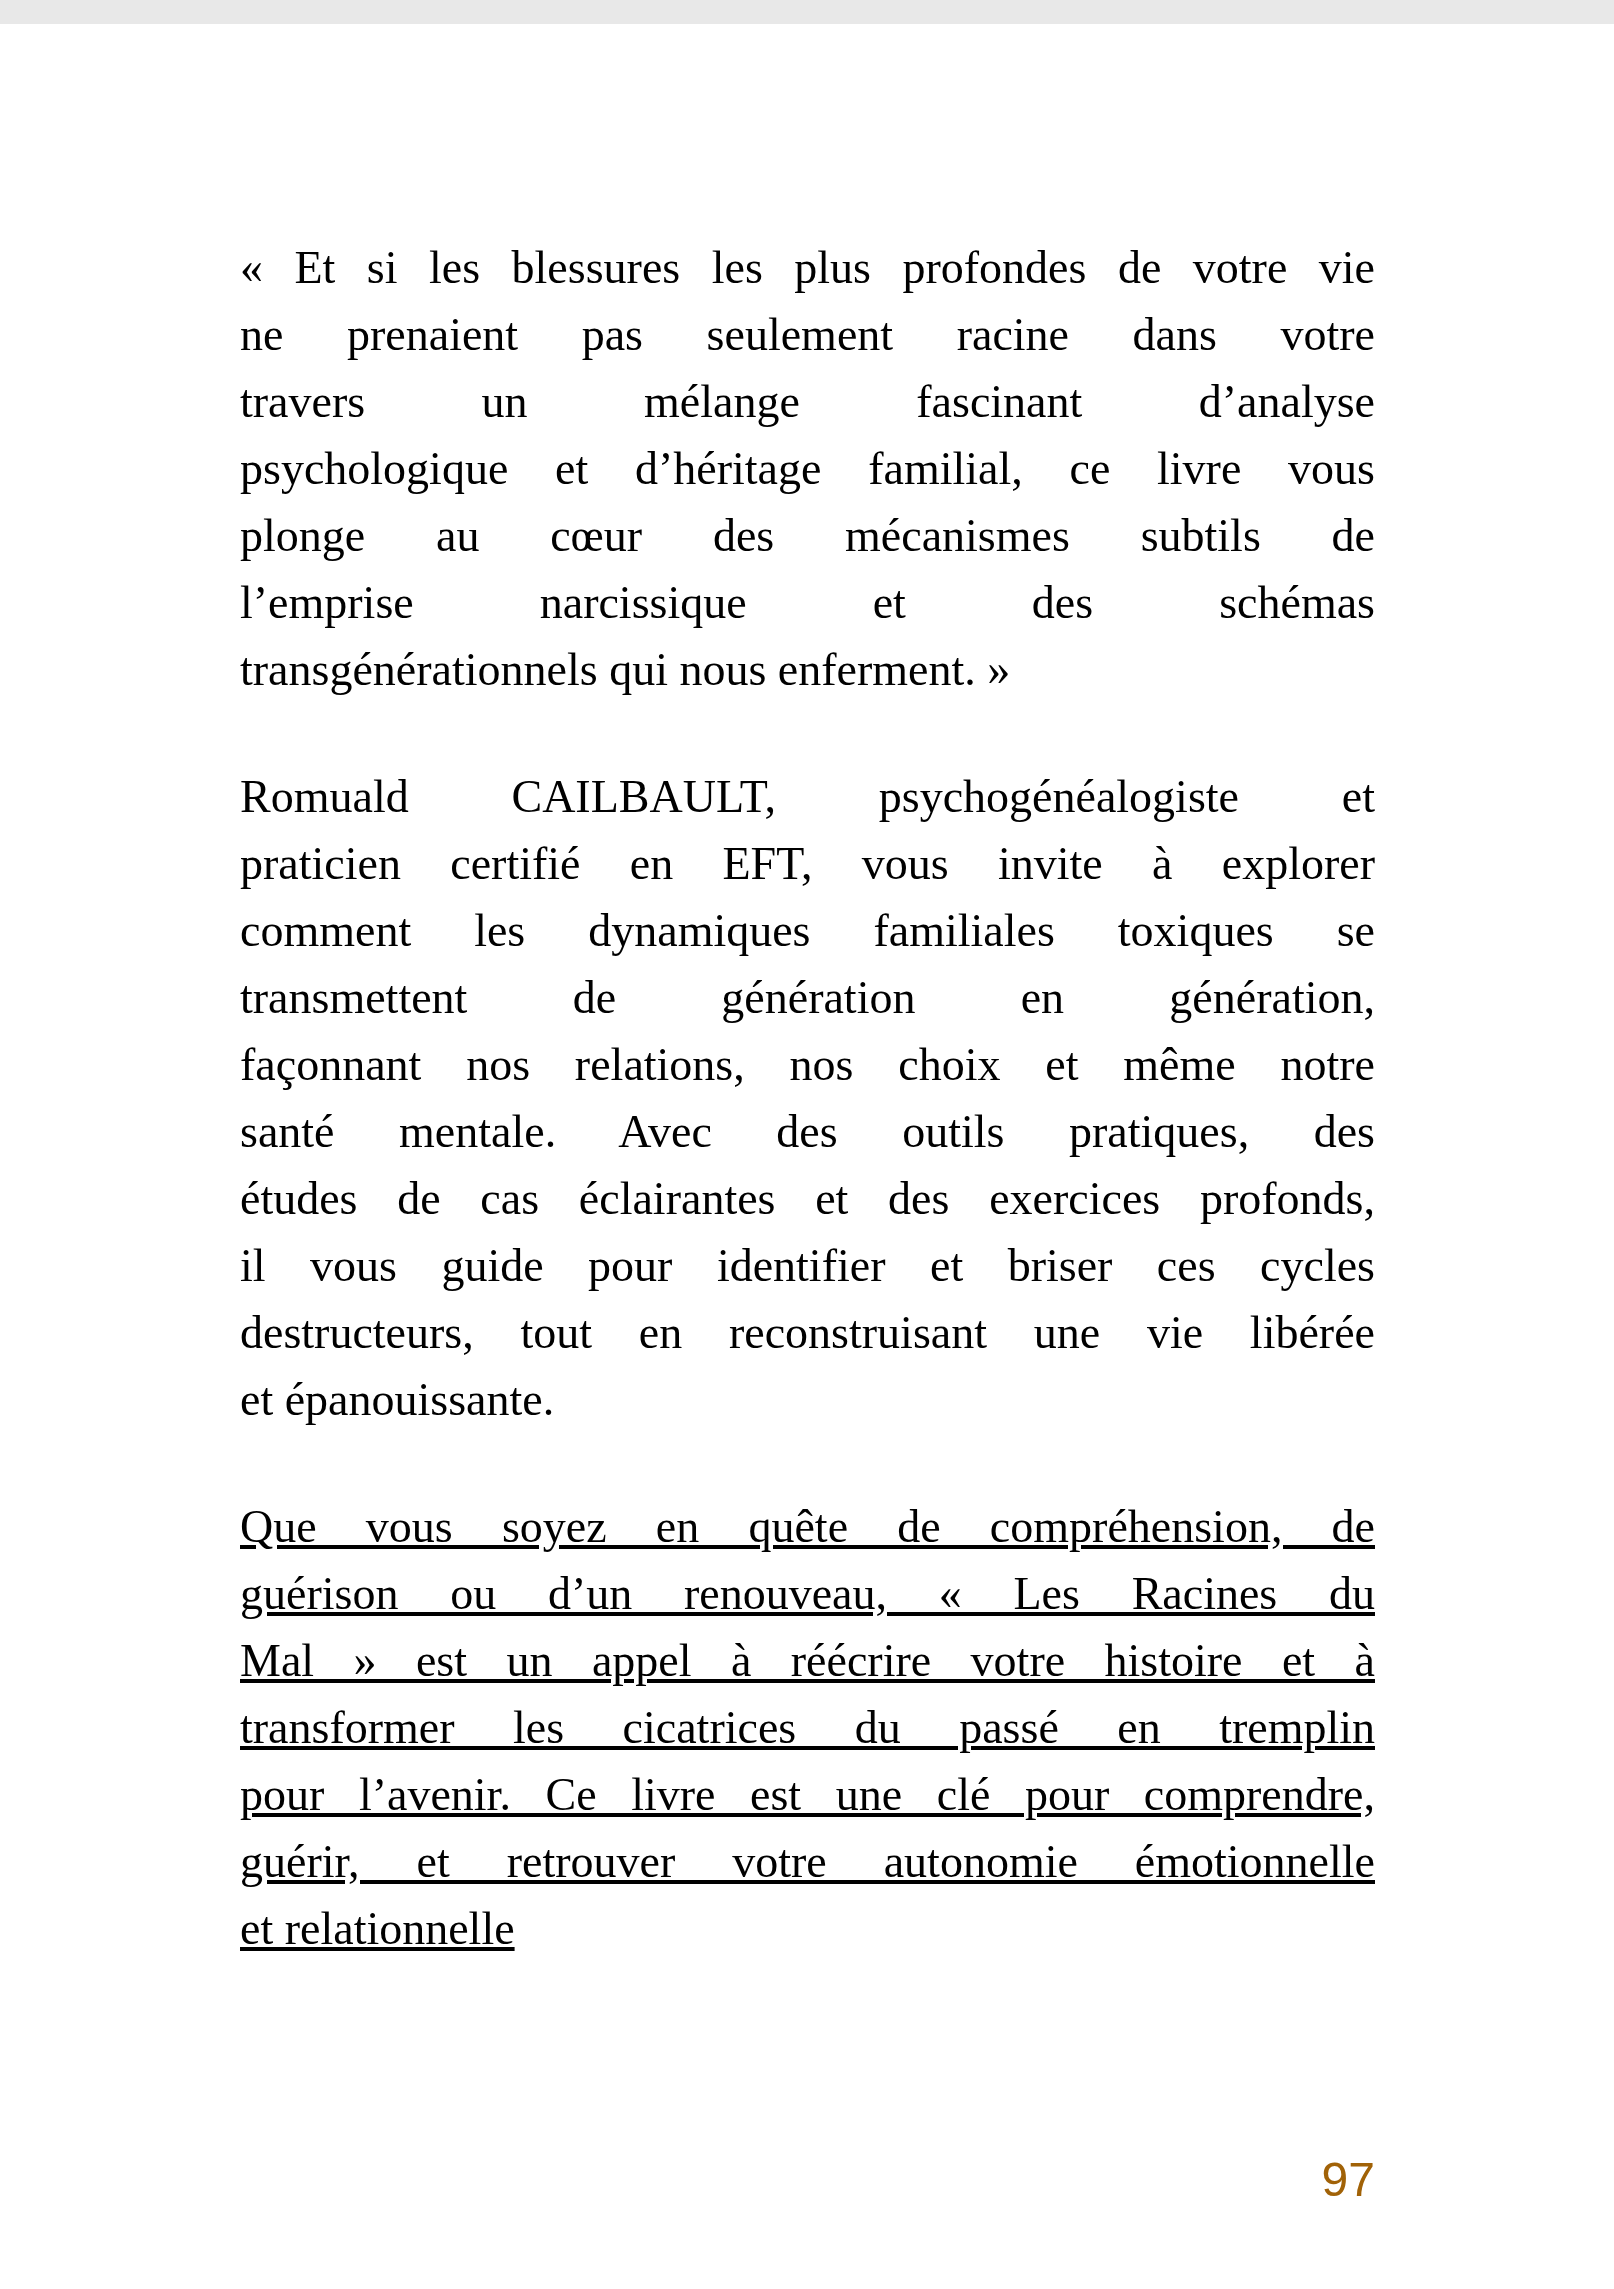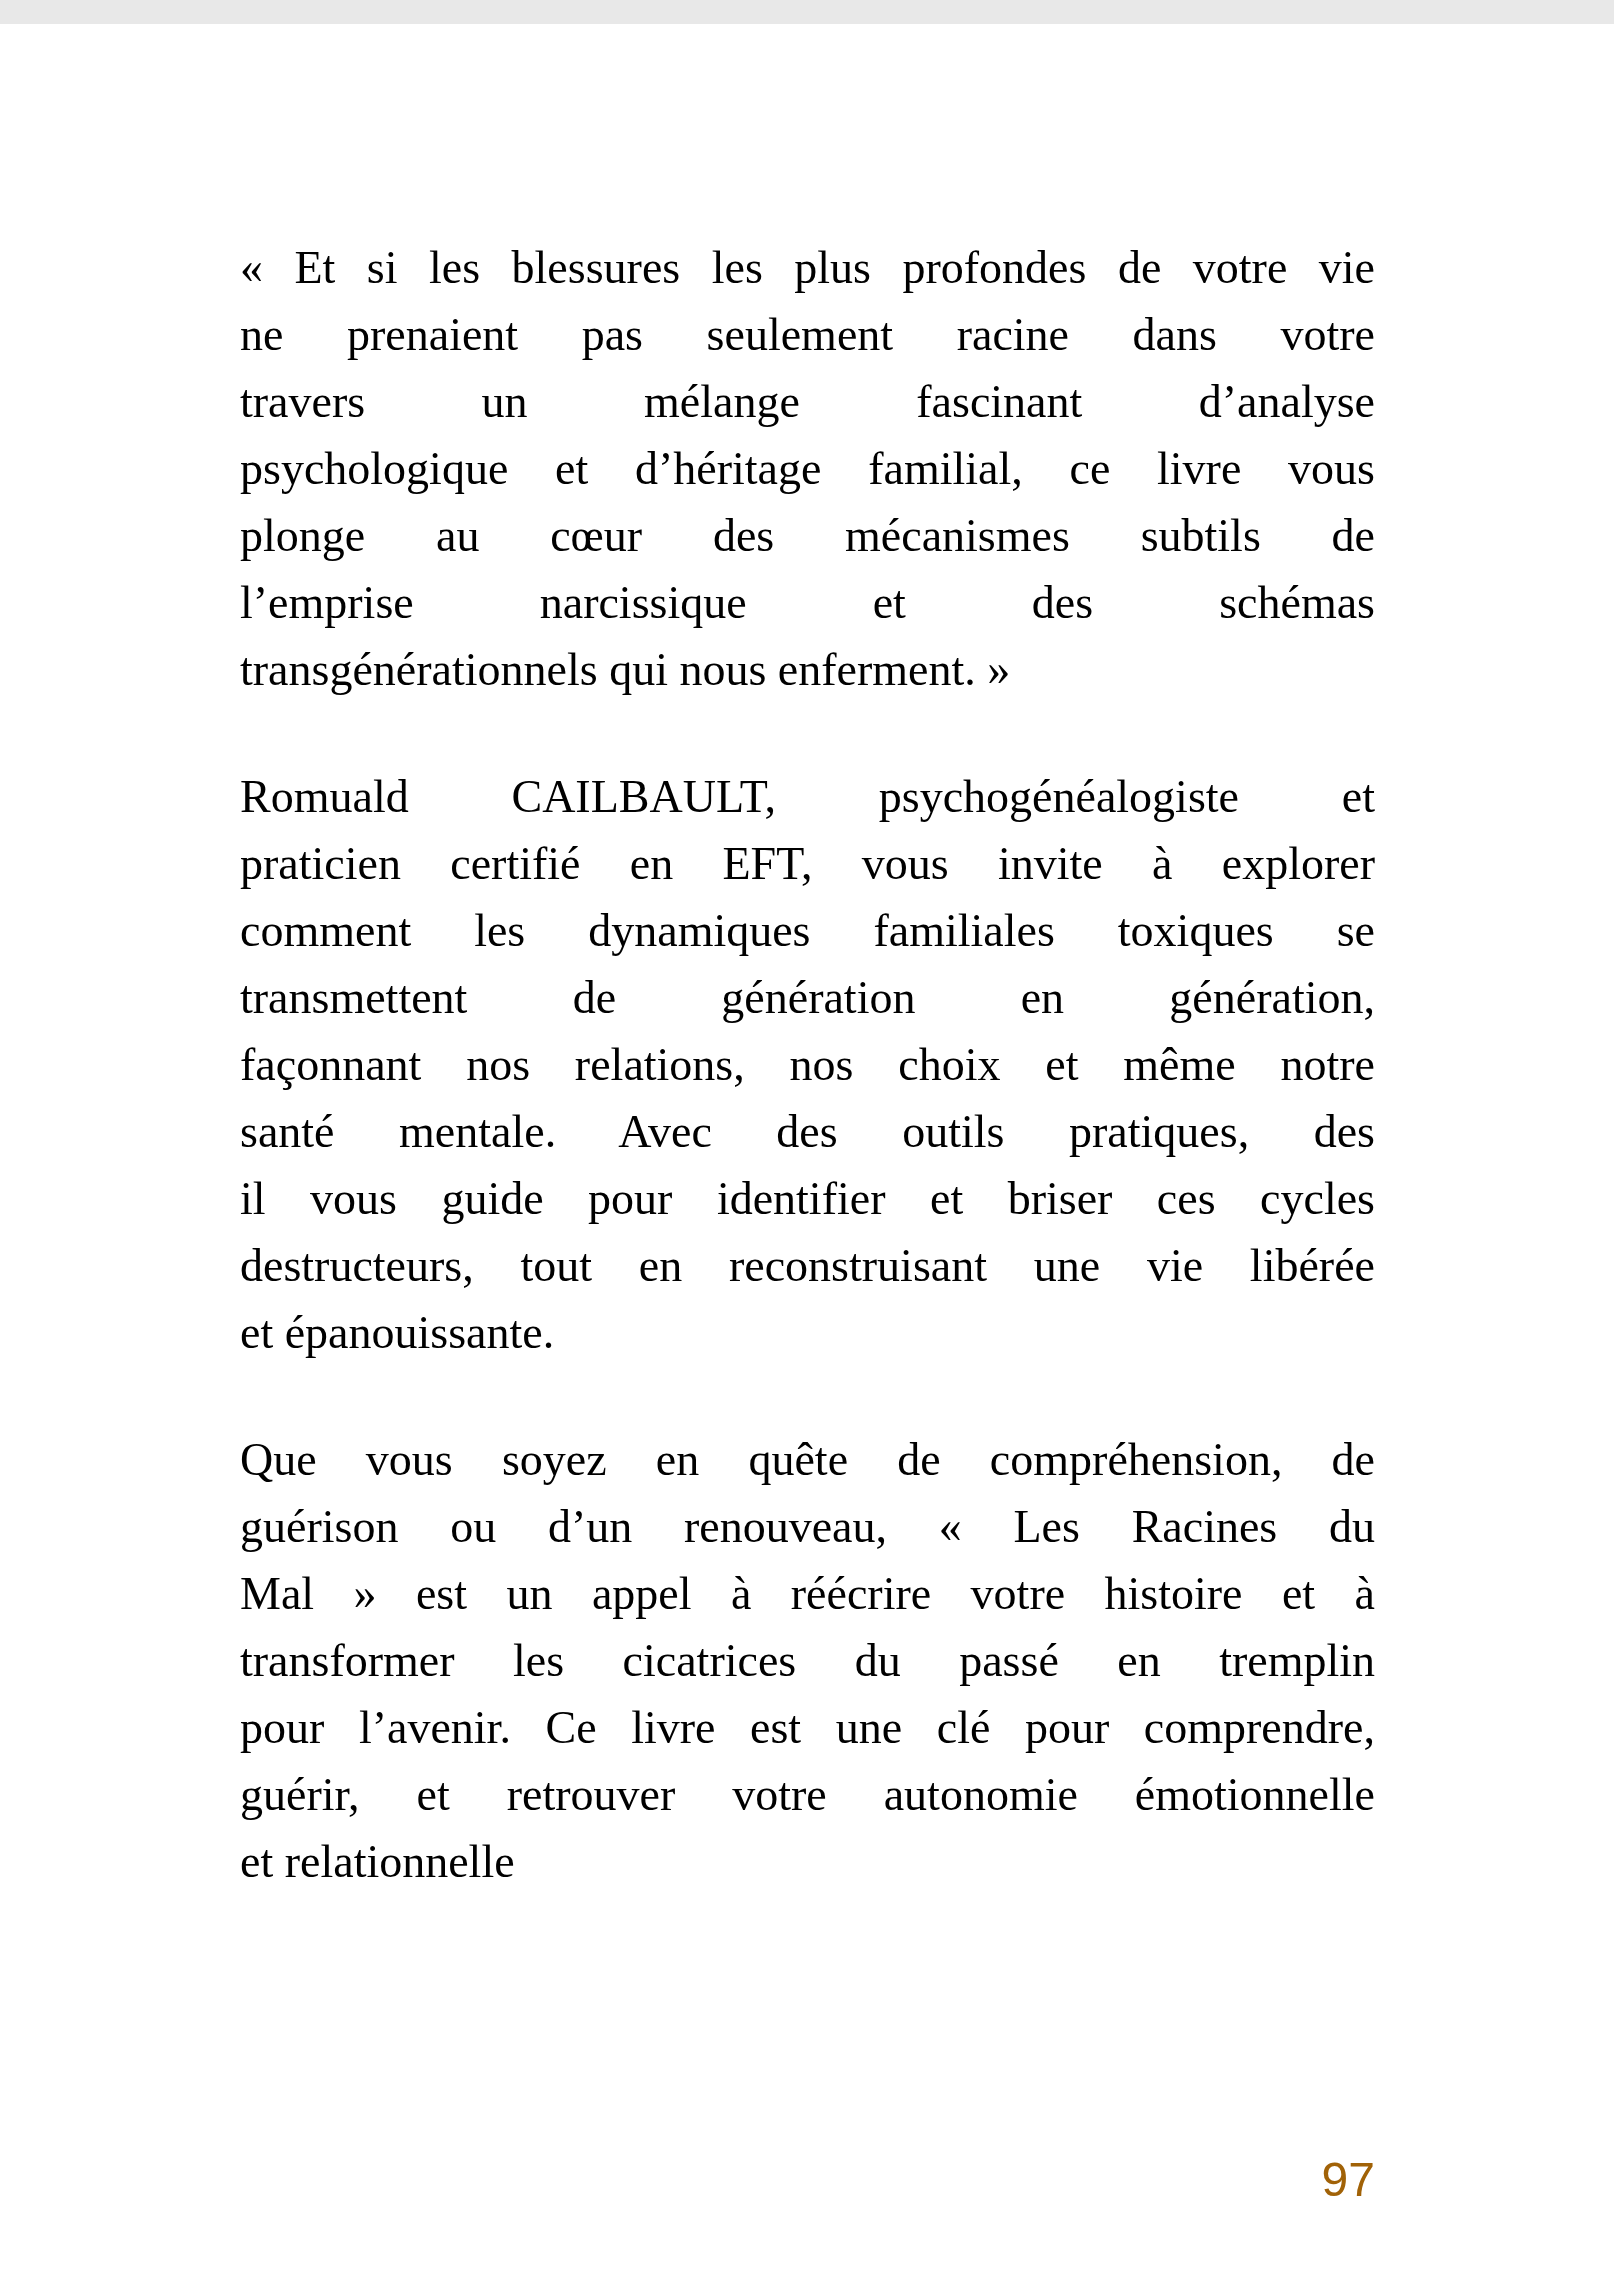"études de cas éclairantes et" div.line { html: none -> <div>études de cas éclairantes et des exercices profonds,</div> }
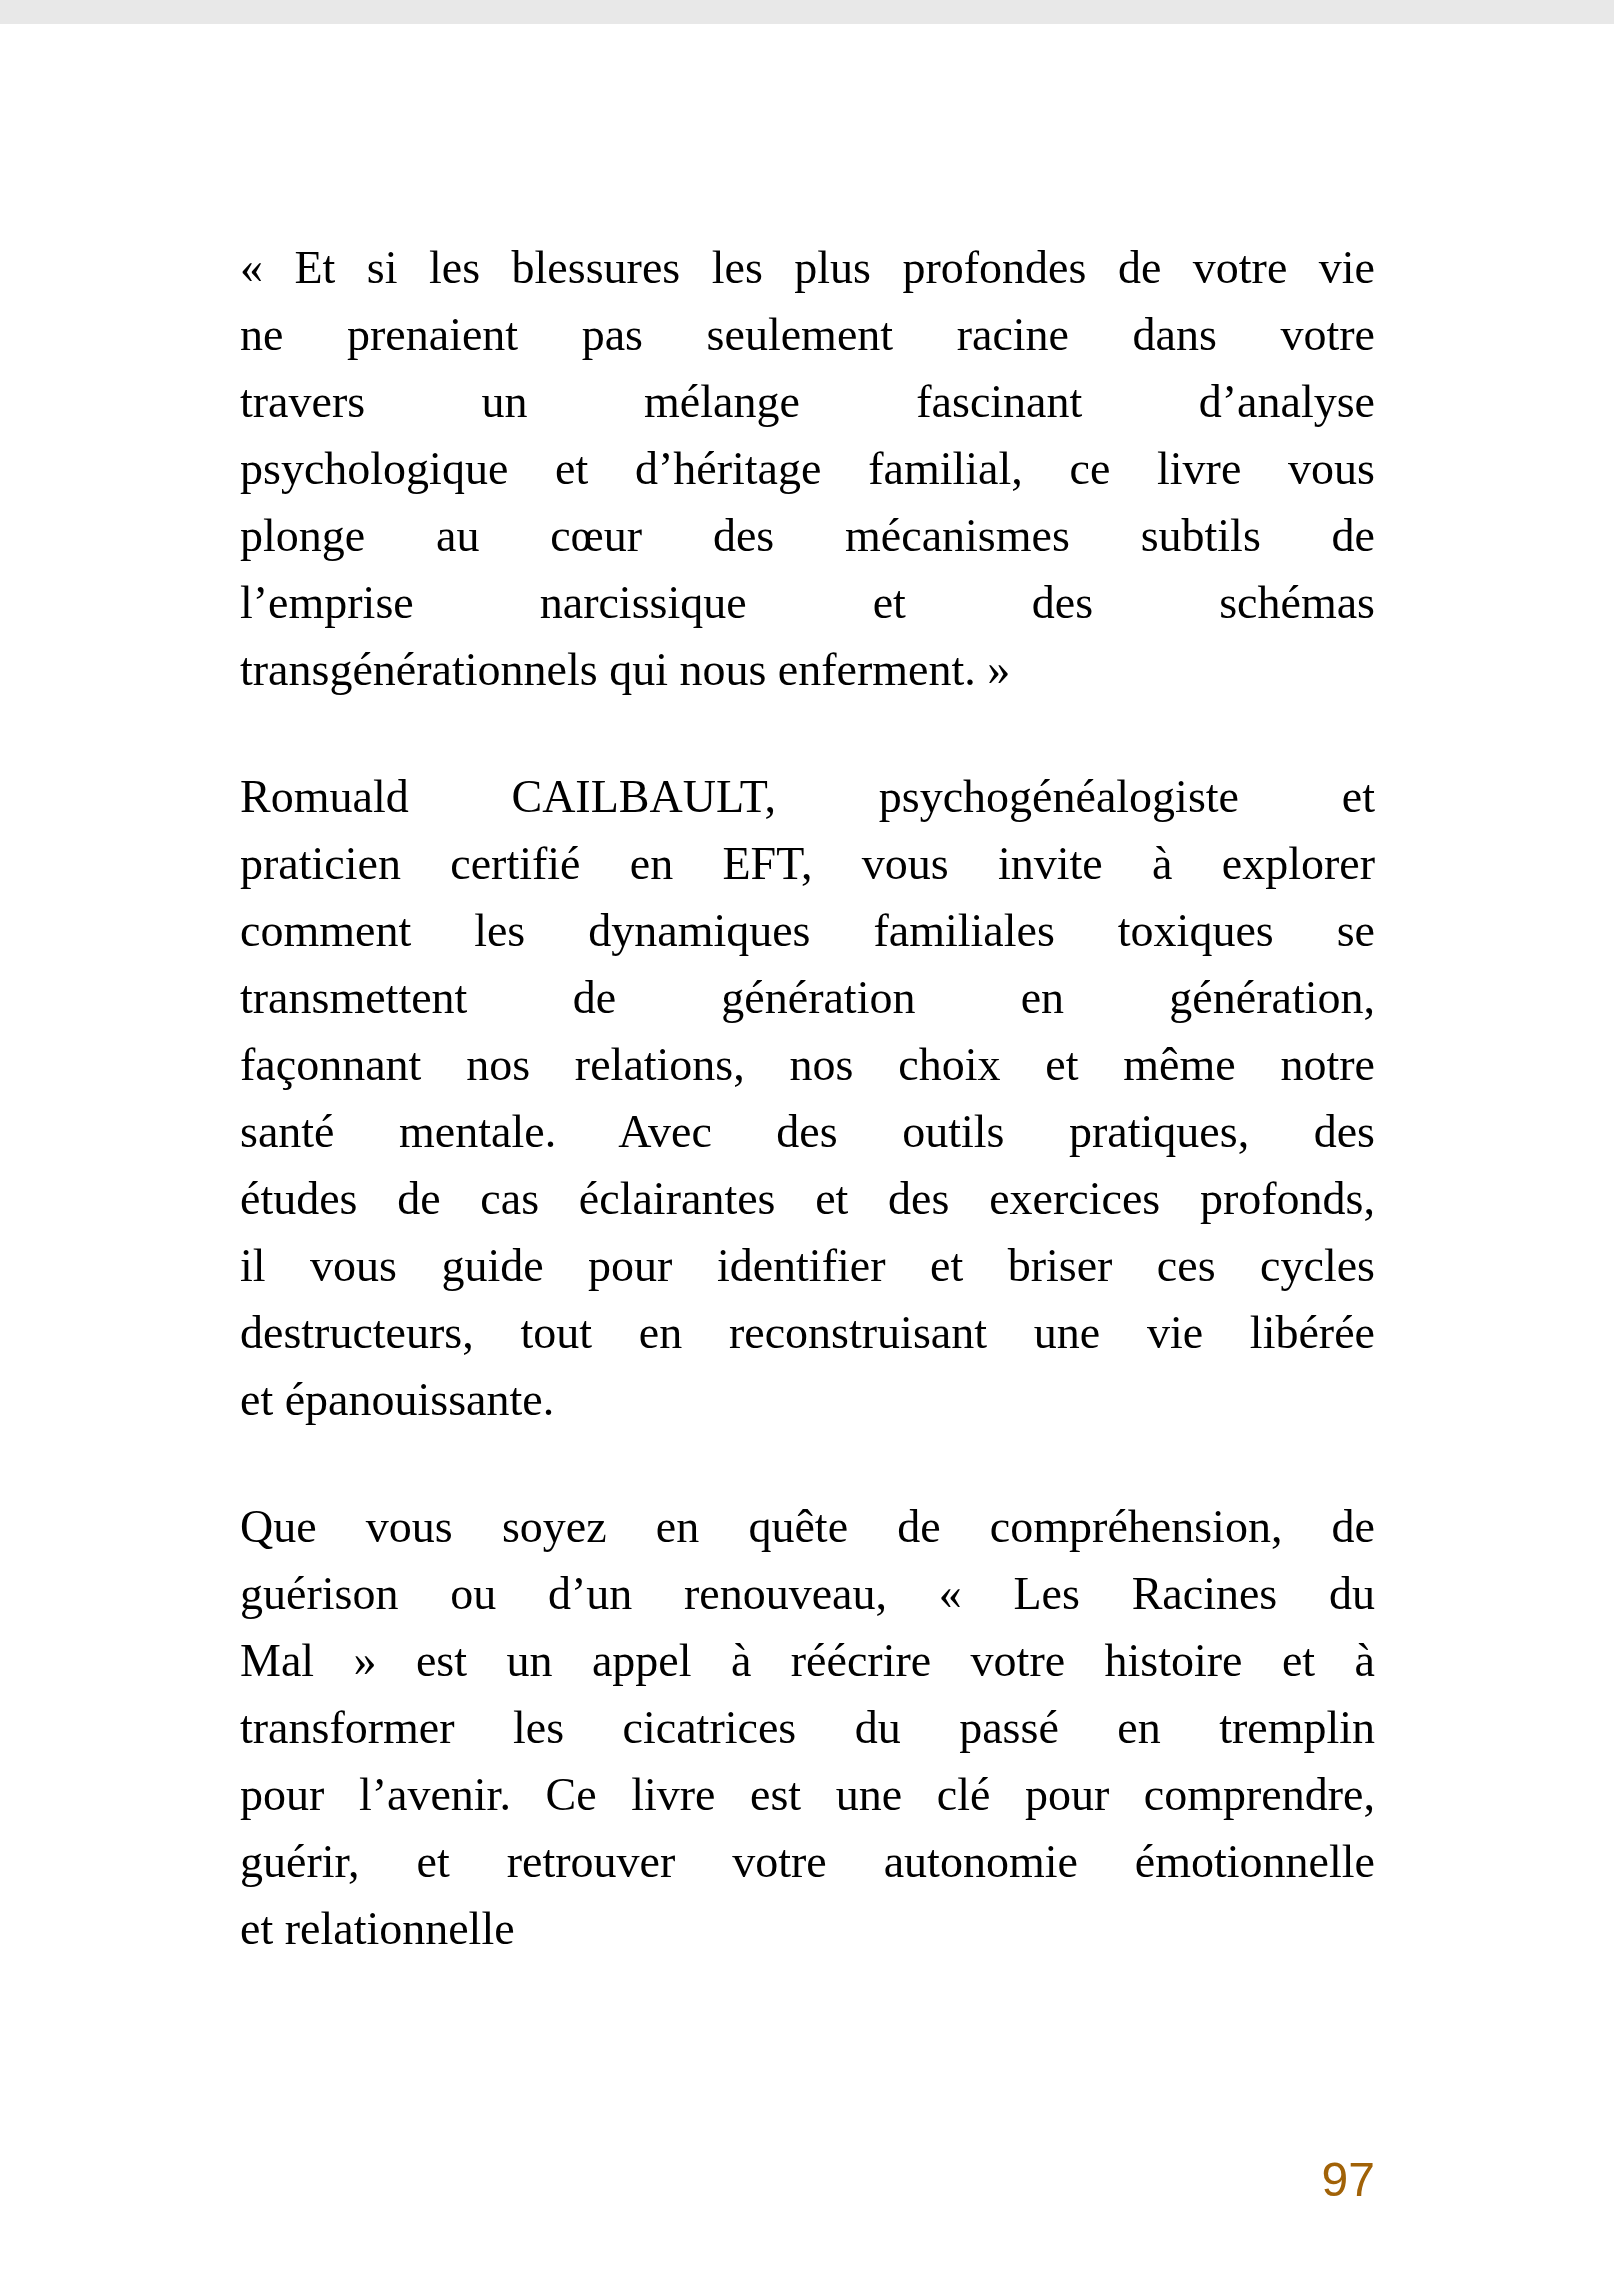"Que vous soyez en quête" .paragraph:last-child { text-decoration: none -> underline }
